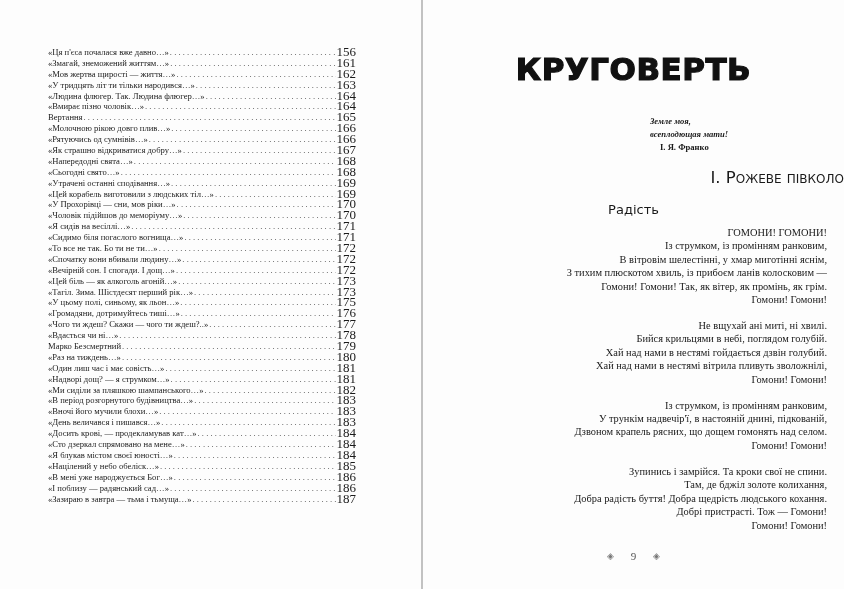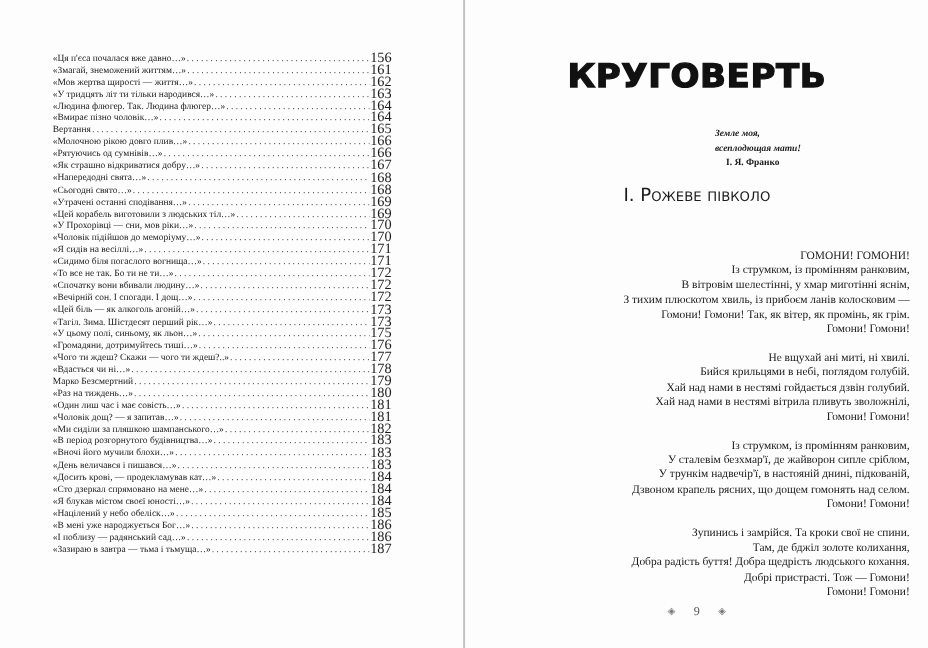"І. Рожеве півколо" .section-title { text-align: center -> right }
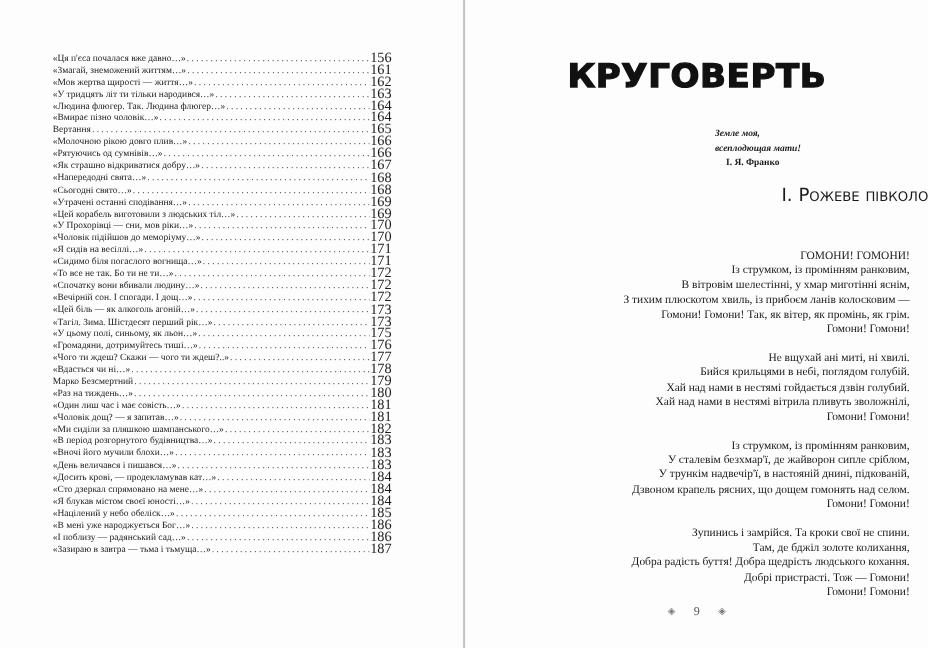"Радість" div.poem-title { html: none -> <div>Радість</div> }
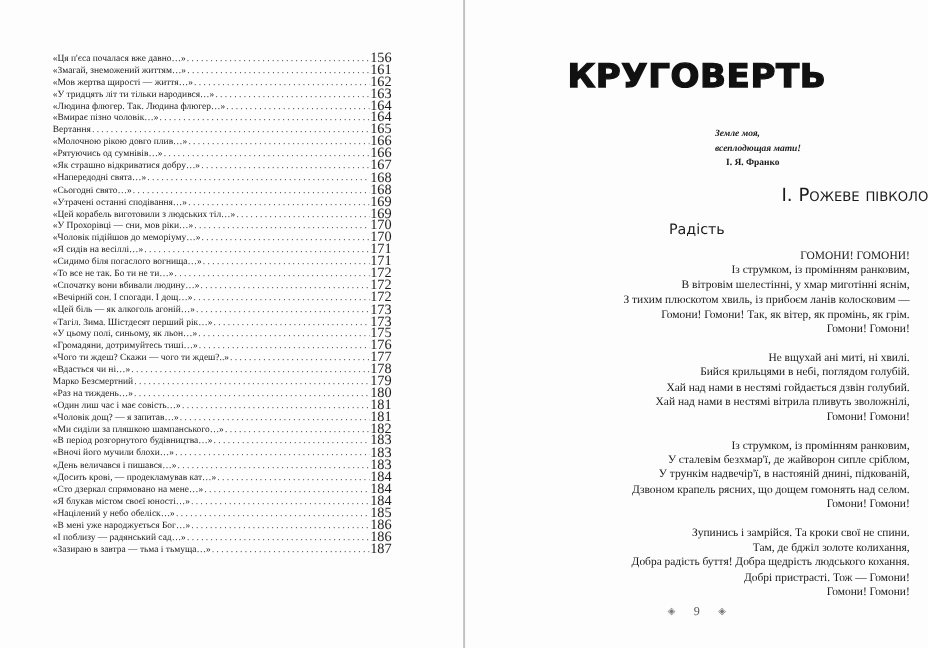"«Чоловік дощ? — я запитав…»" span.toc-title { text: Чоловік дощ? — я запитав -> Надворі дощ? — я струмком }
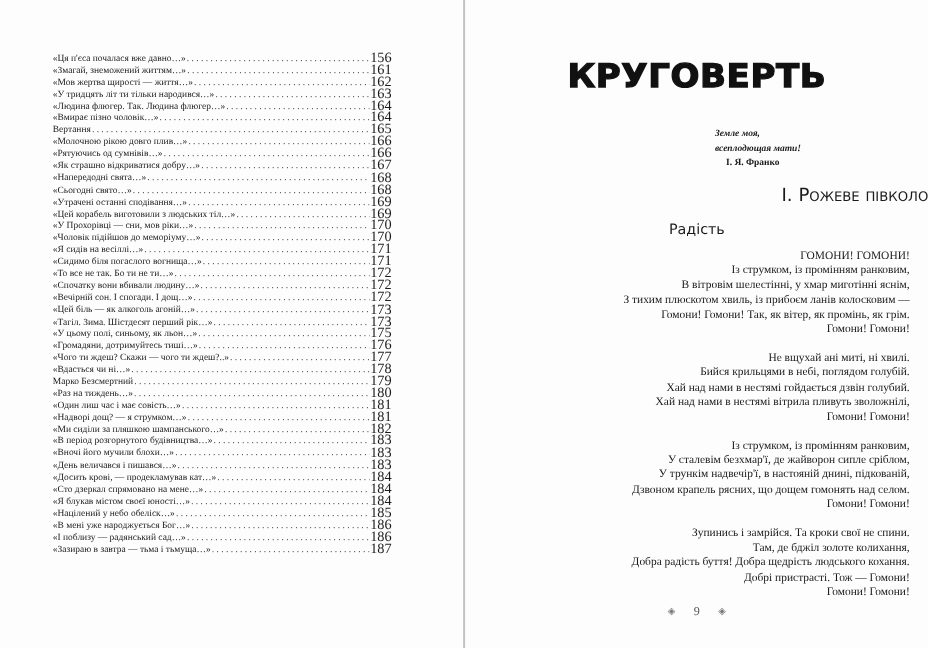"У сталевім безхмар'ї, де жайворон" span.verse { html: <span>У сталевім безхмар'ї, де жайворон сипле сріблом,</span> -> none }
